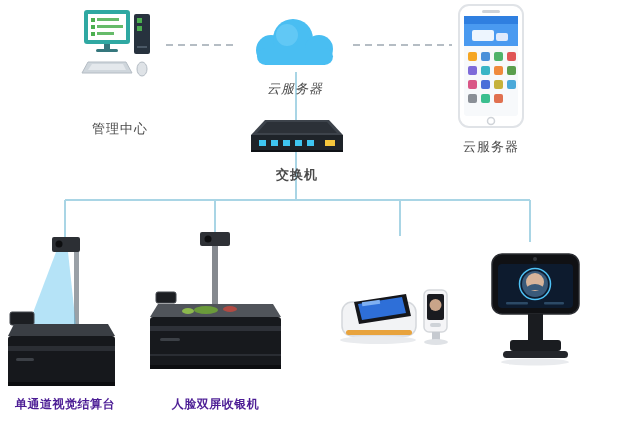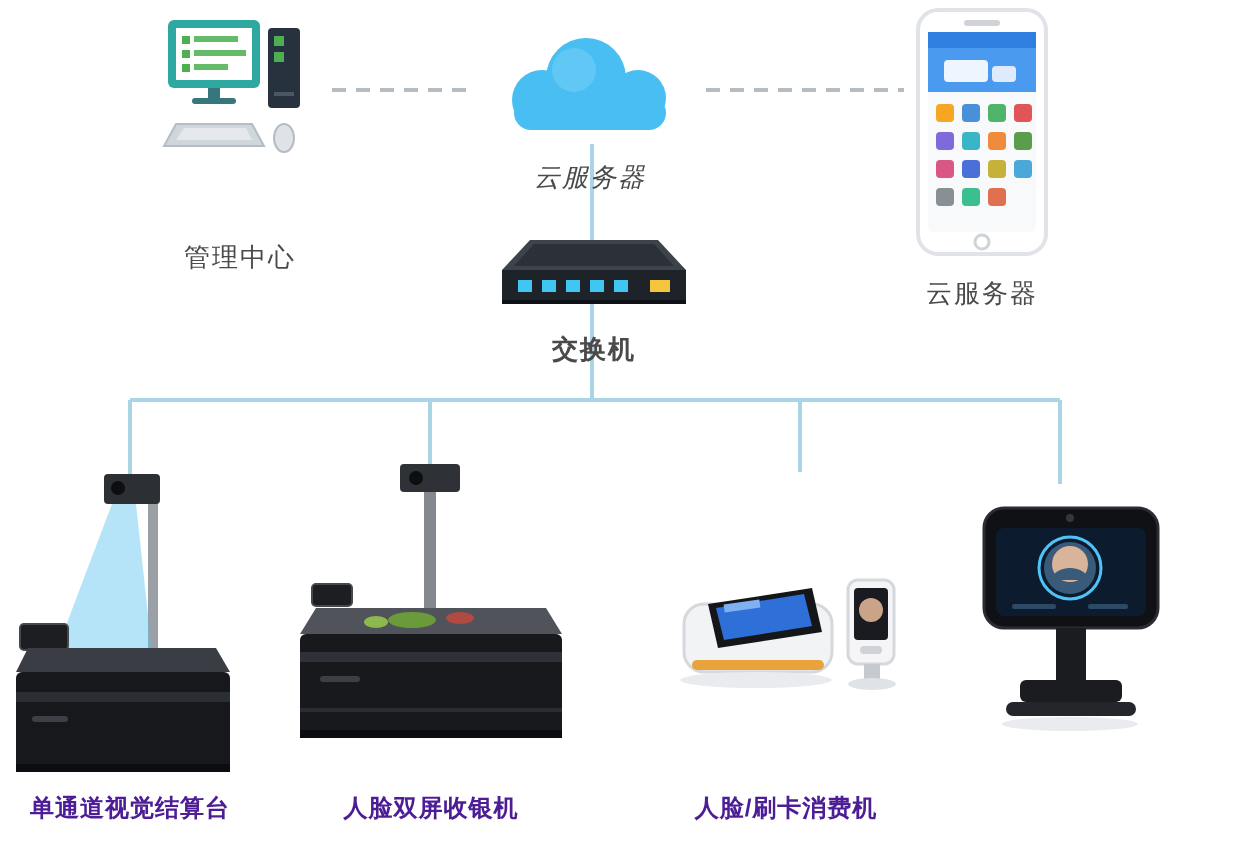"人脸/刷卡消费机" div.device-label { html: <div>人脸/刷卡消费机</div> -> none }
